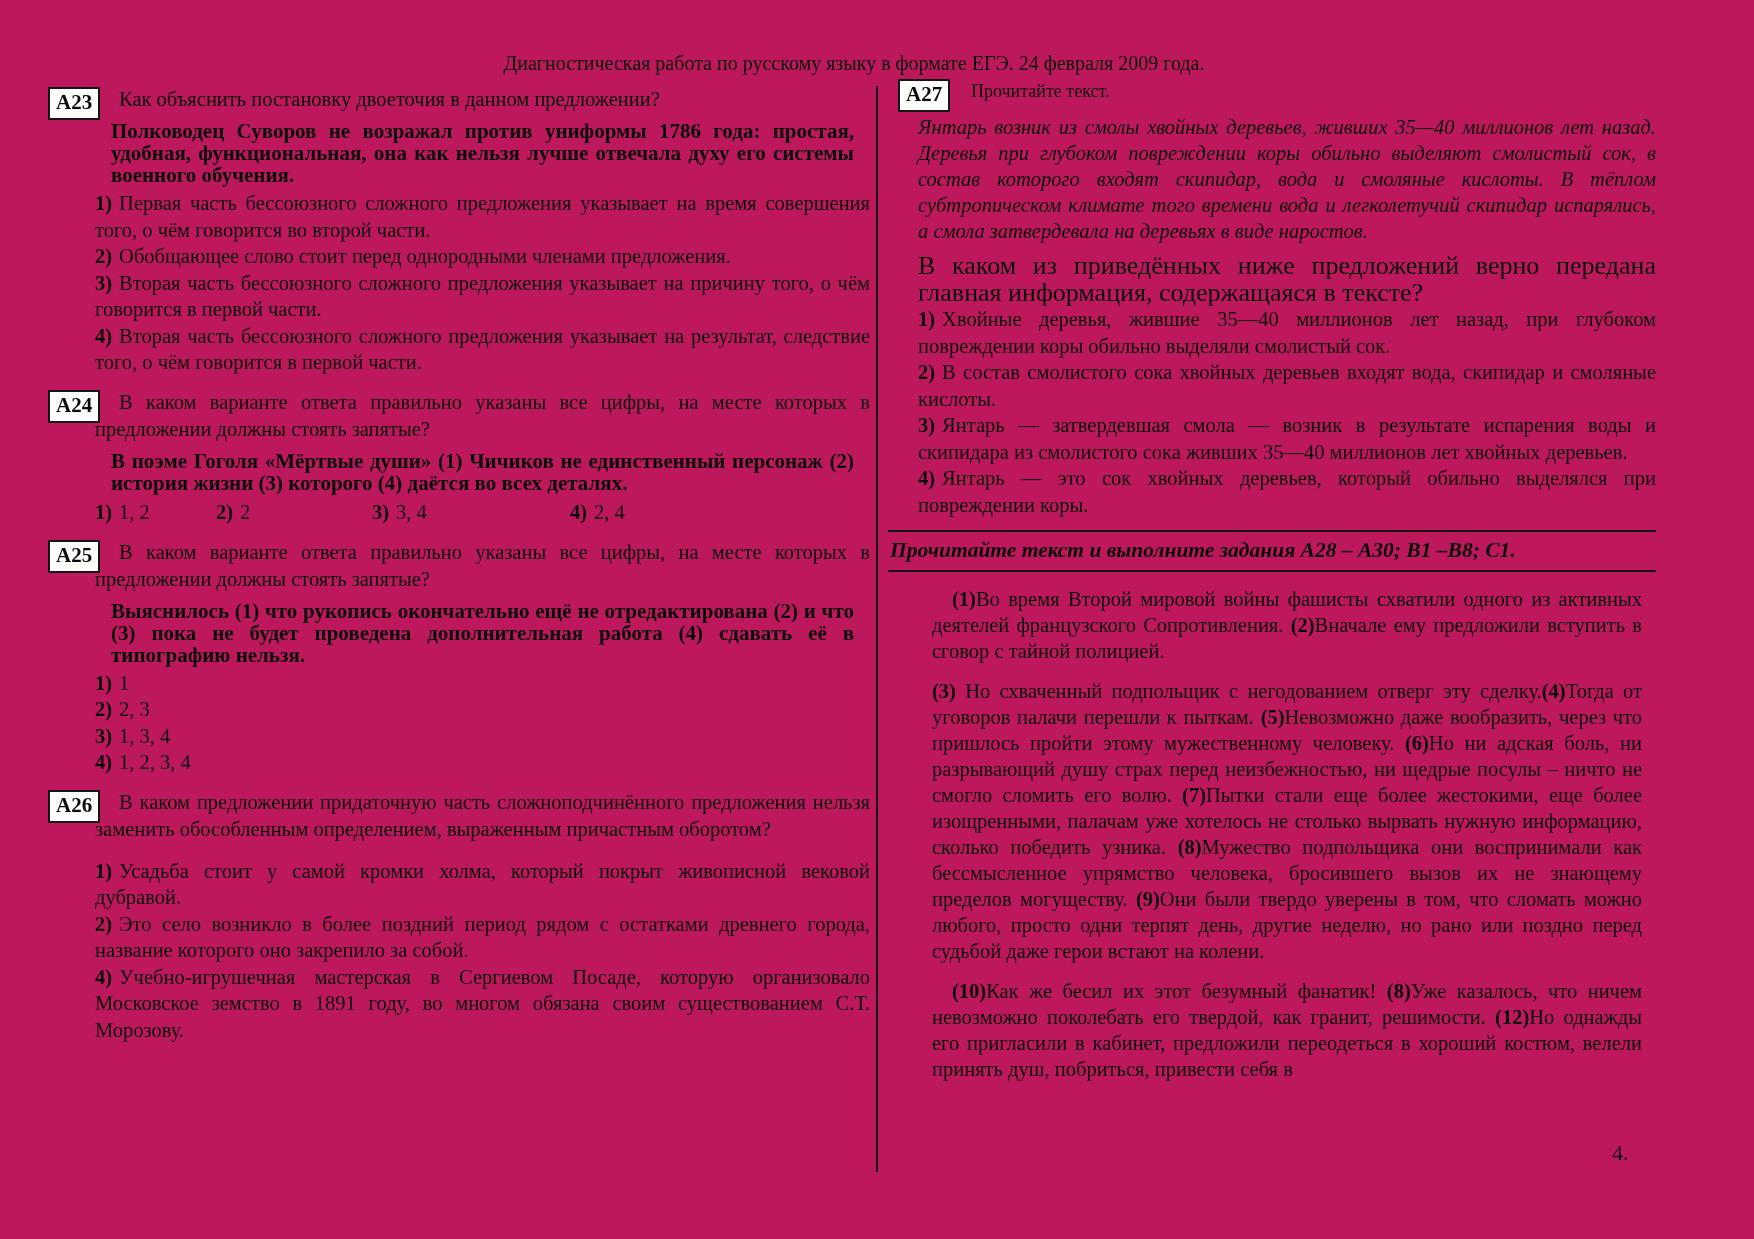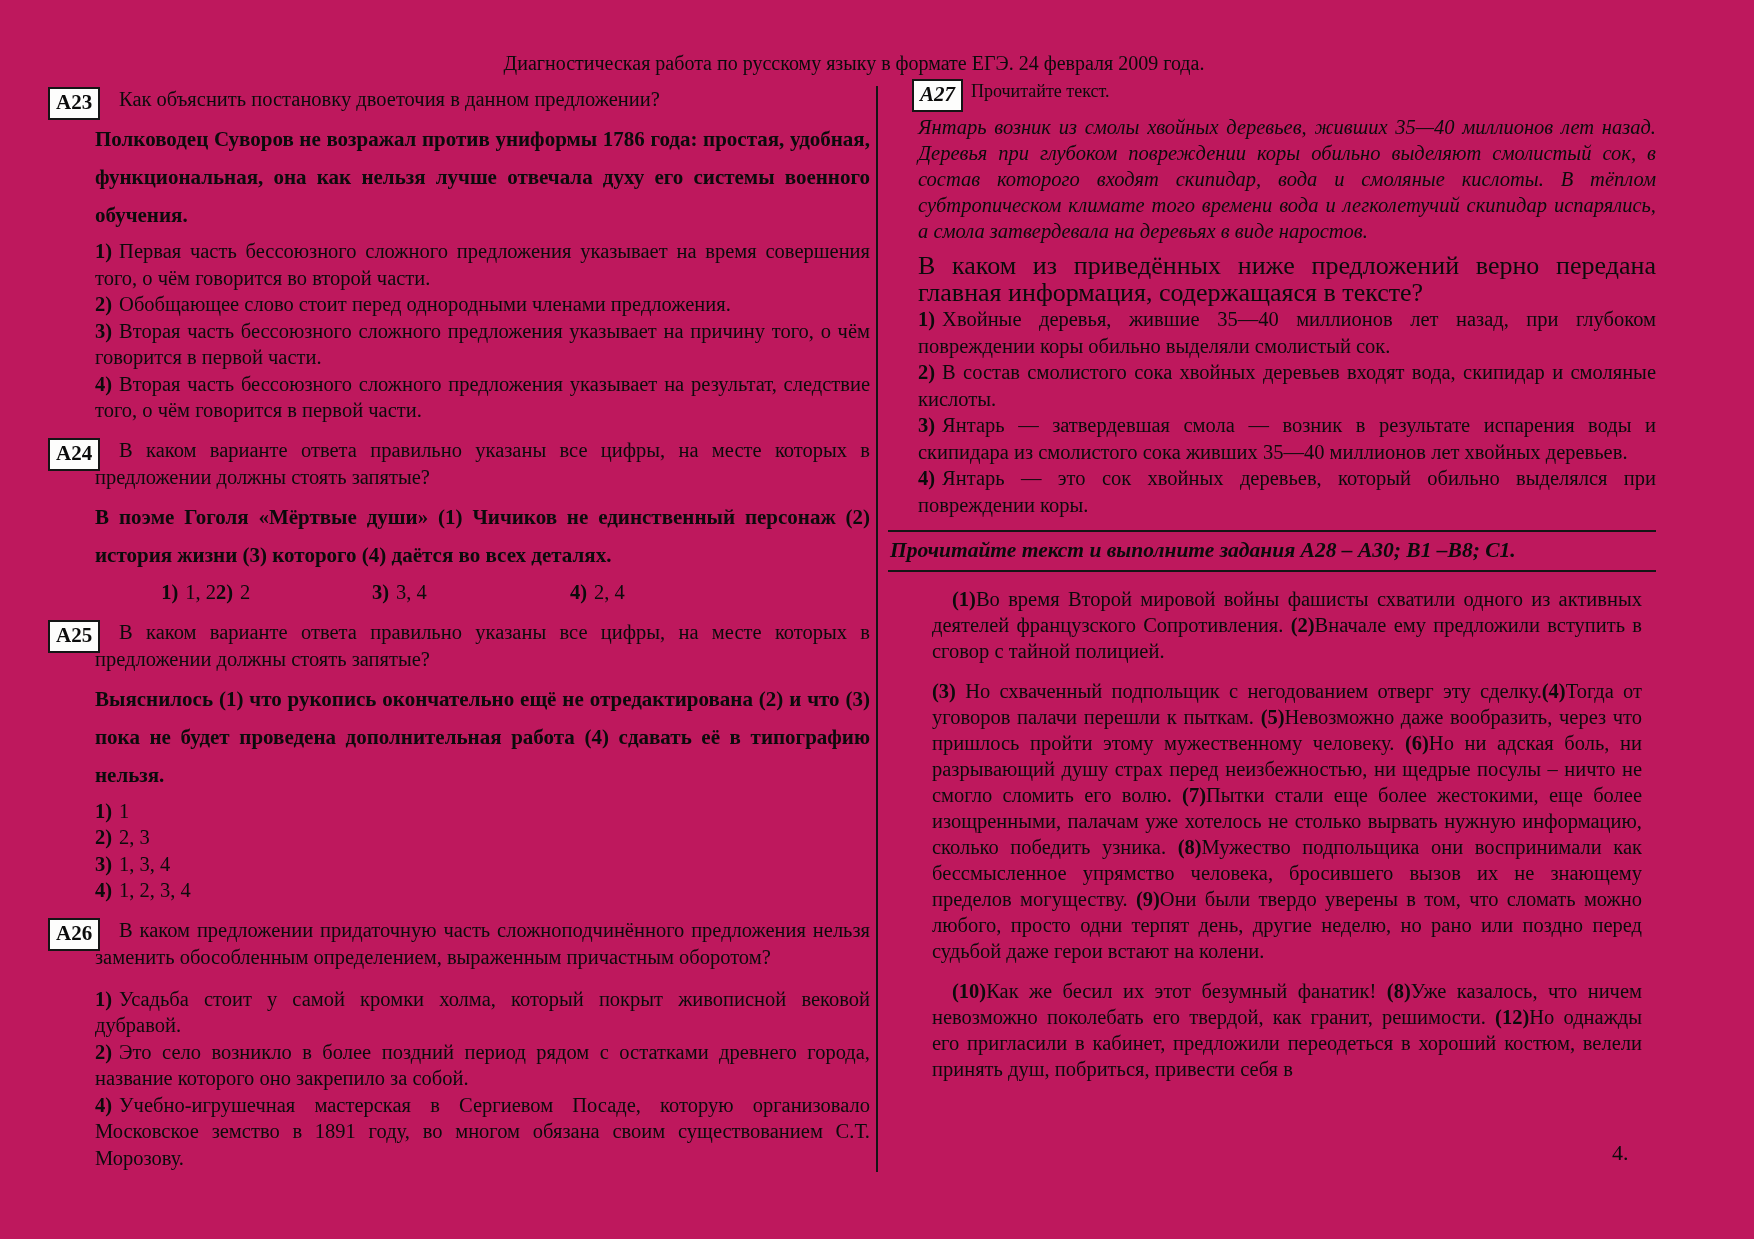"А27" .col-right .tbox { font-style: italic -> none; left: 24px -> 10px }
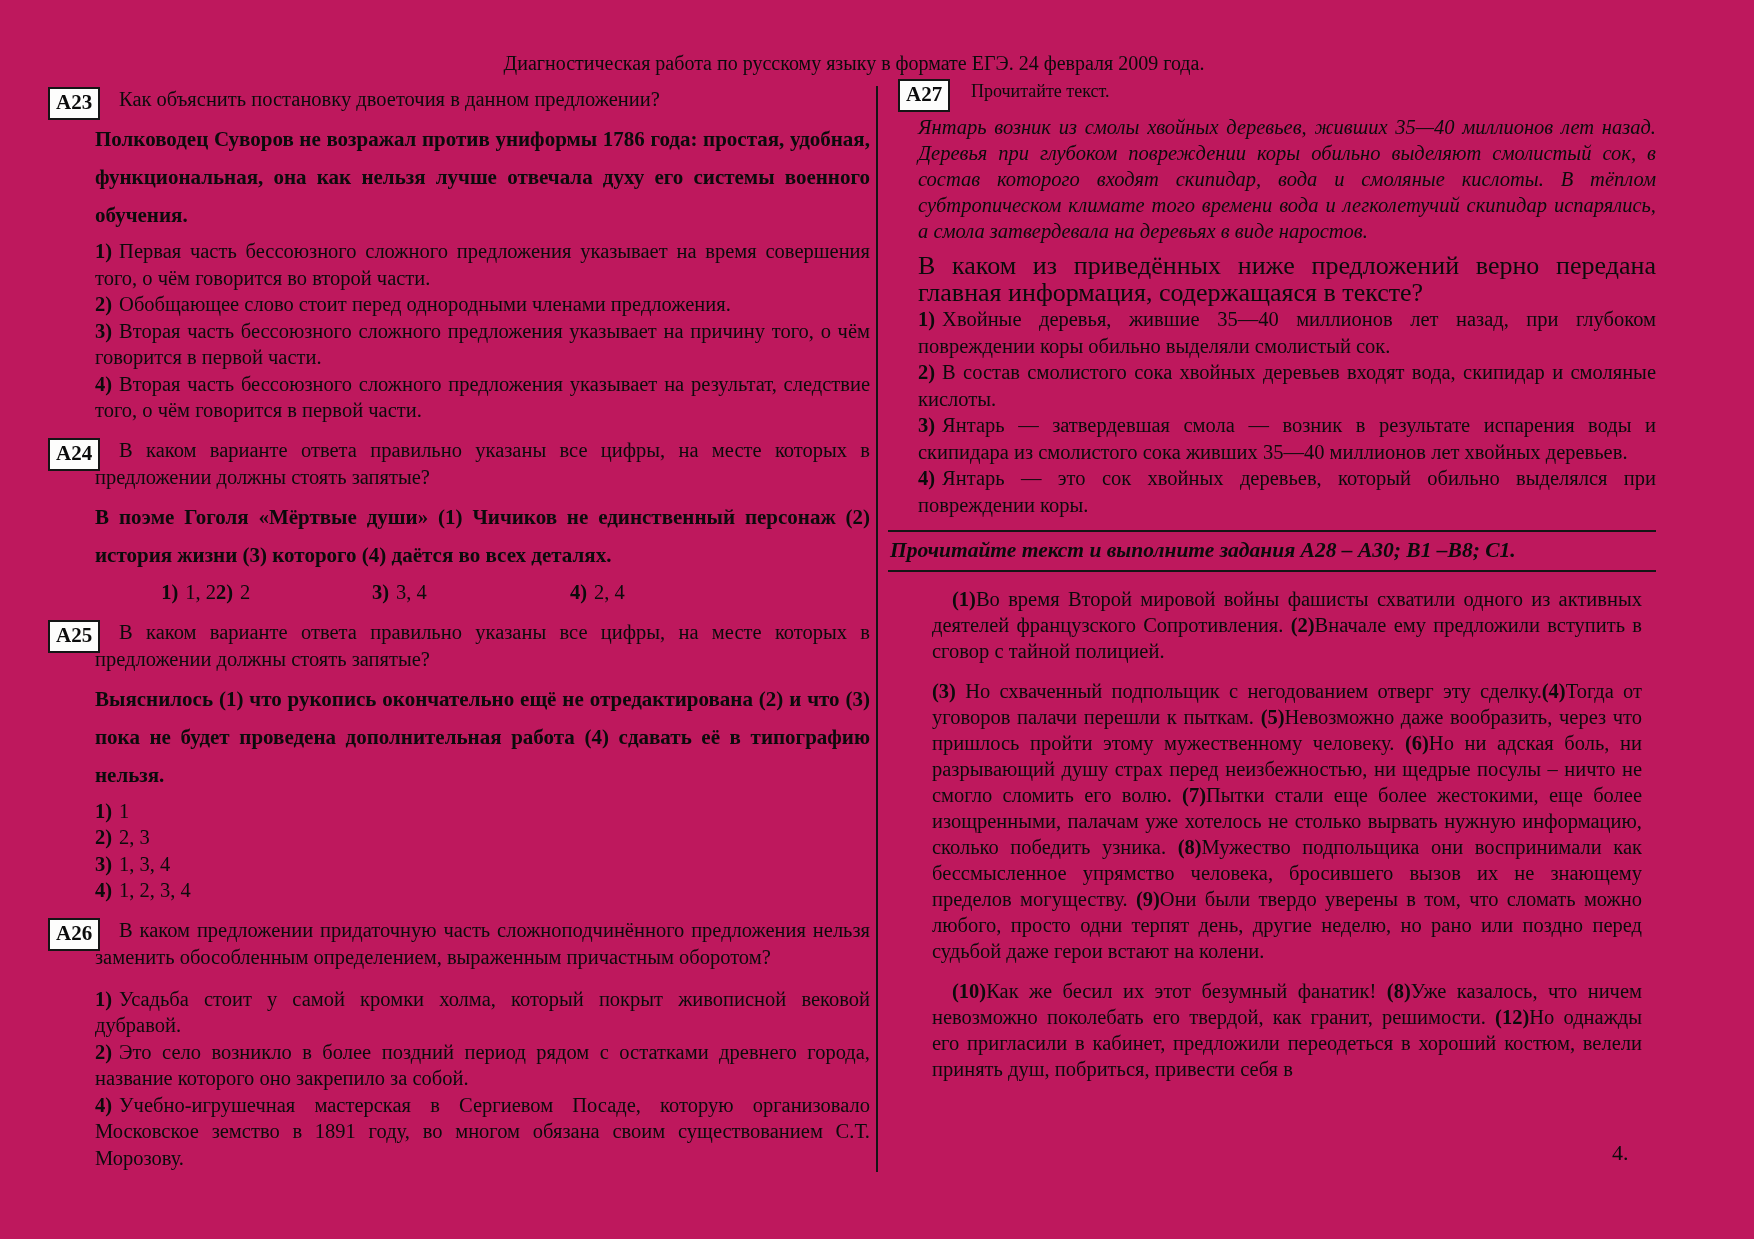"Полководец Суворов не возражал против" .stim { line-height: 38px -> 22px; margin: 7px 0 4px -> 7px 16px 4px }
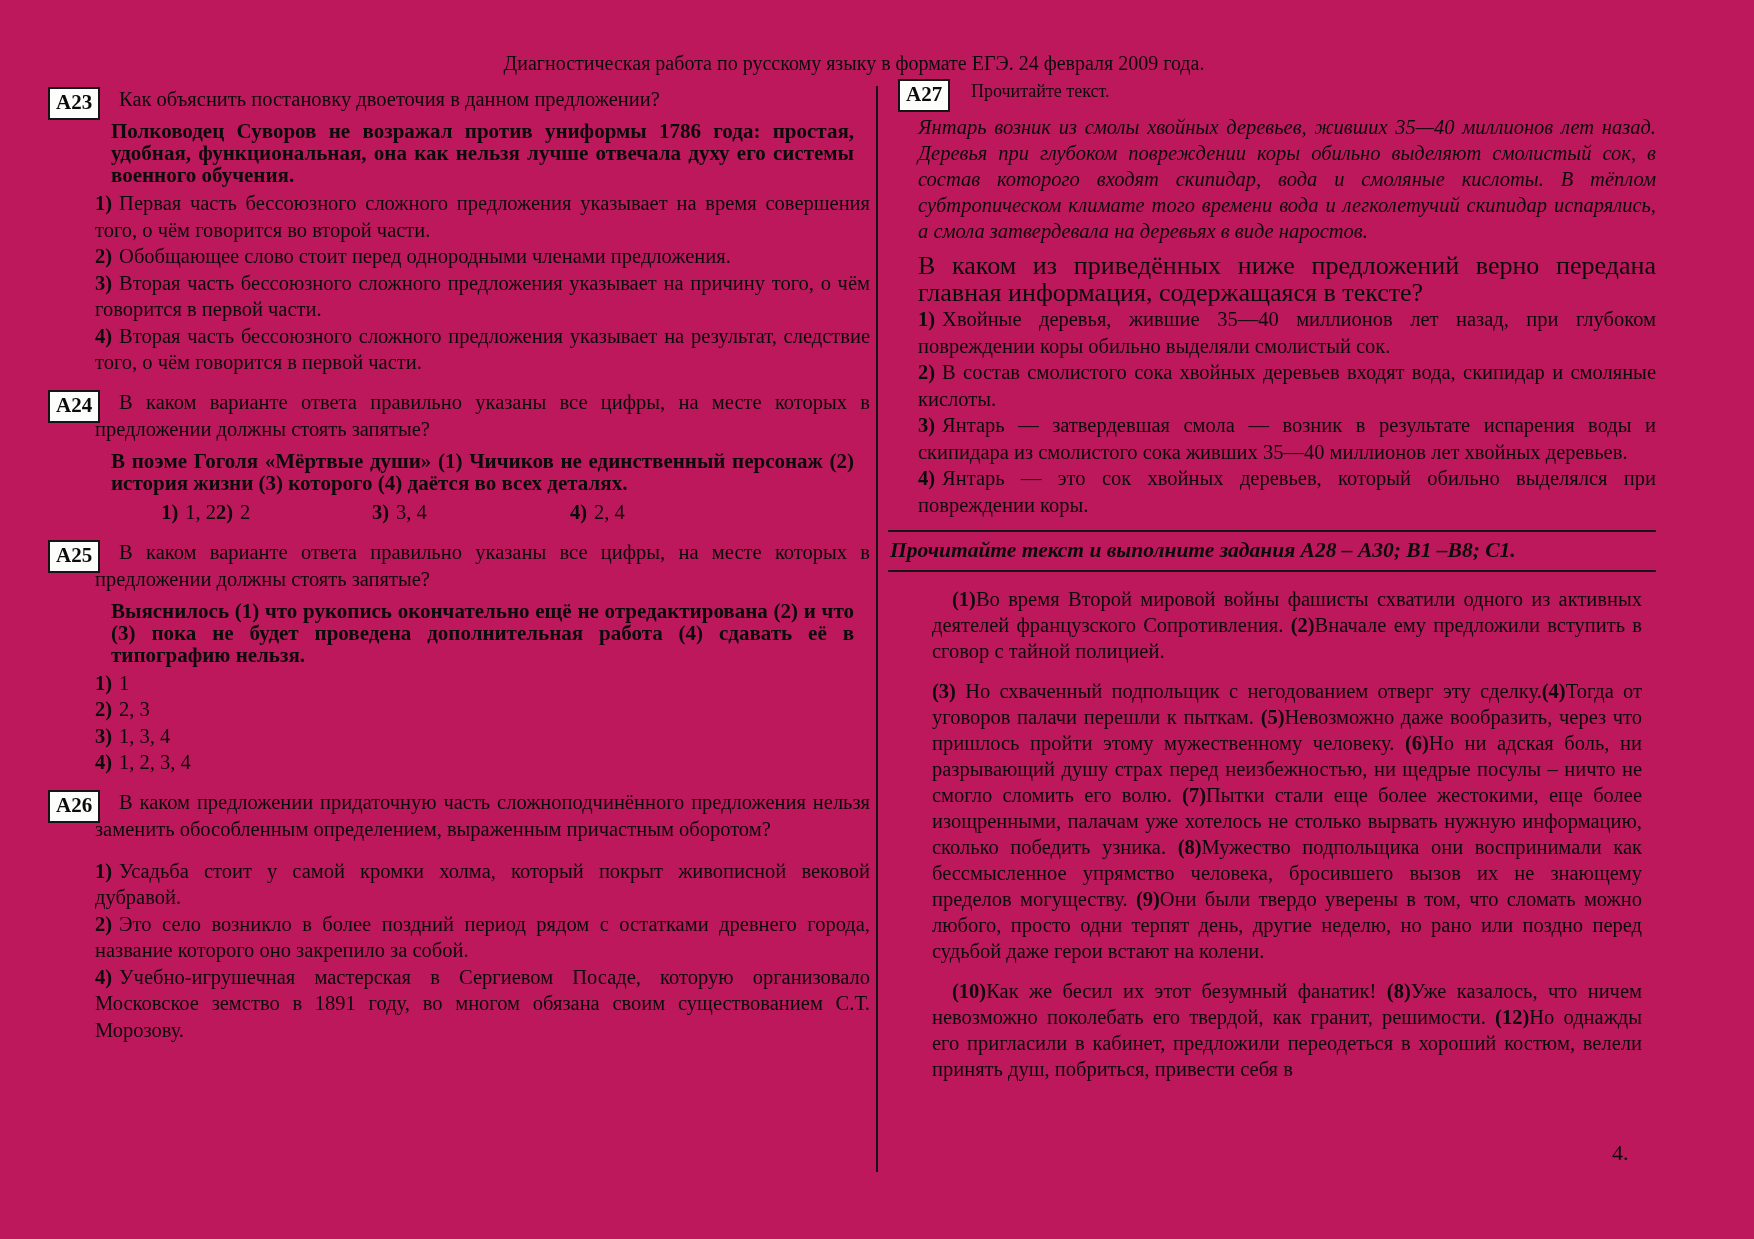"1) 1, 2" .row-ans .ans:nth-child(1) { text-align: right -> none }
